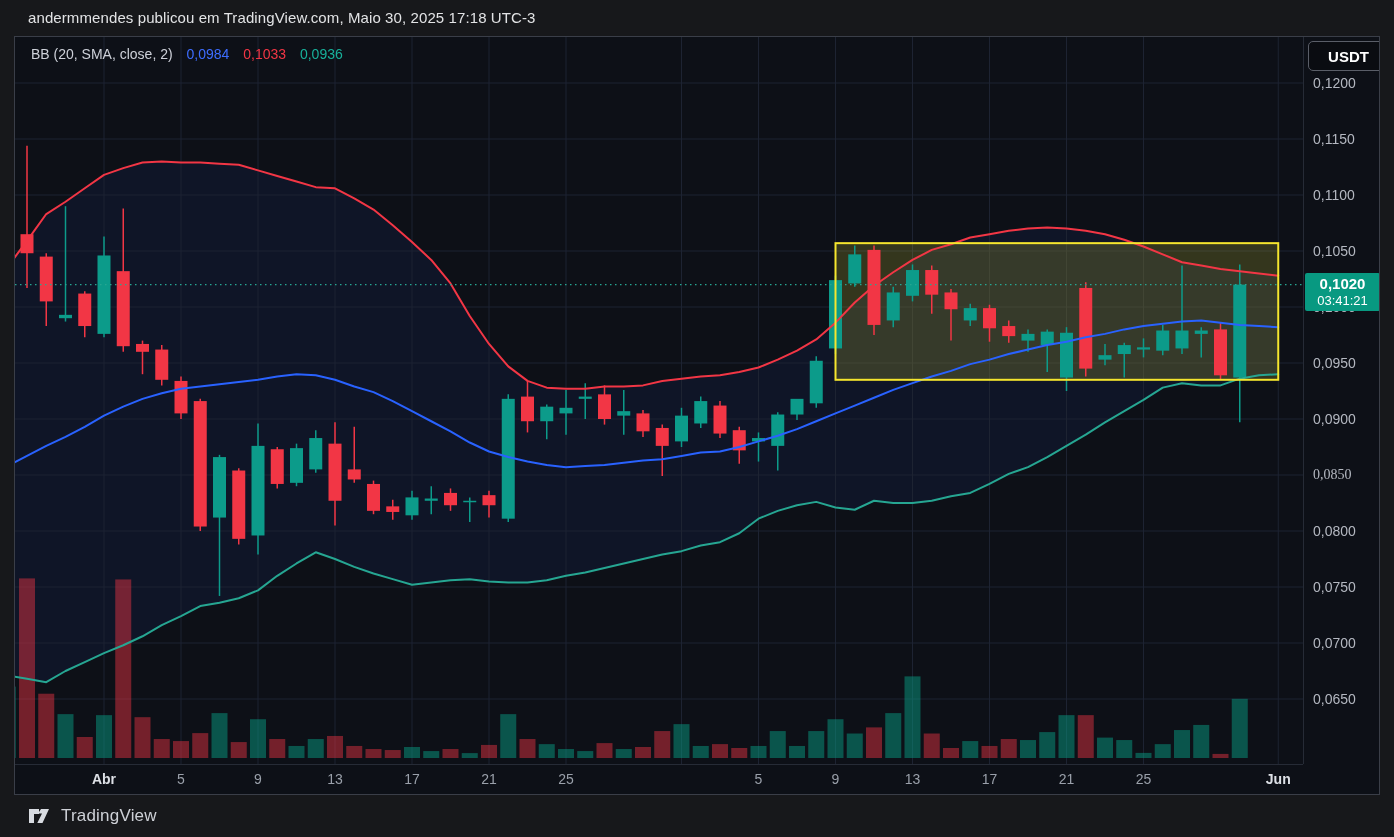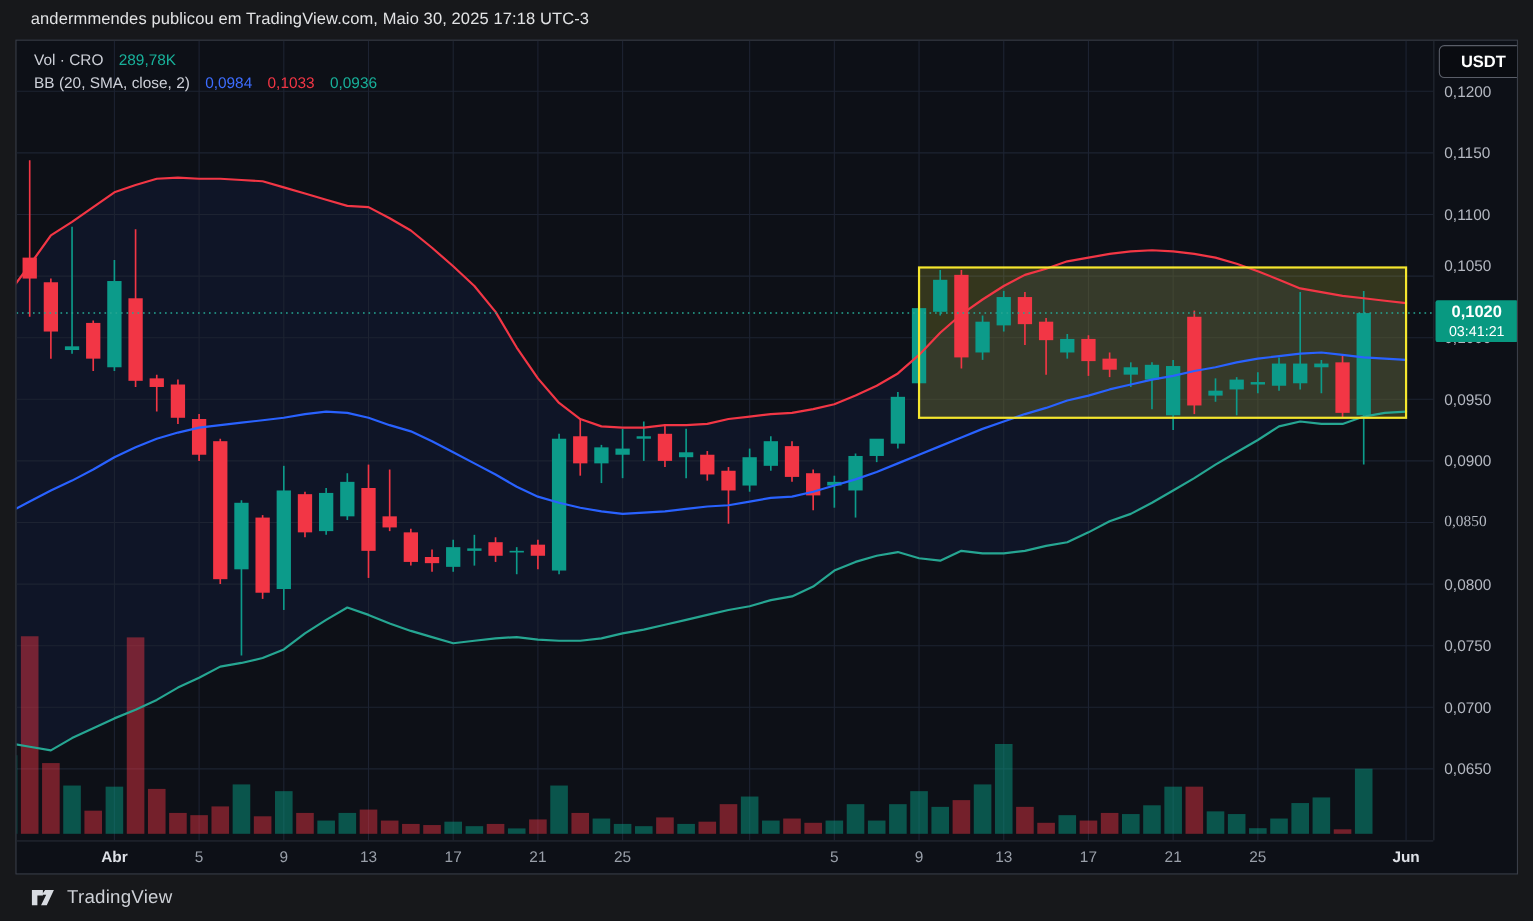"Vol · CRO 289,78K" div.lrow { html: <div> <span>Vol · CRO</span> <span>289,78K</span> </div> -> none }
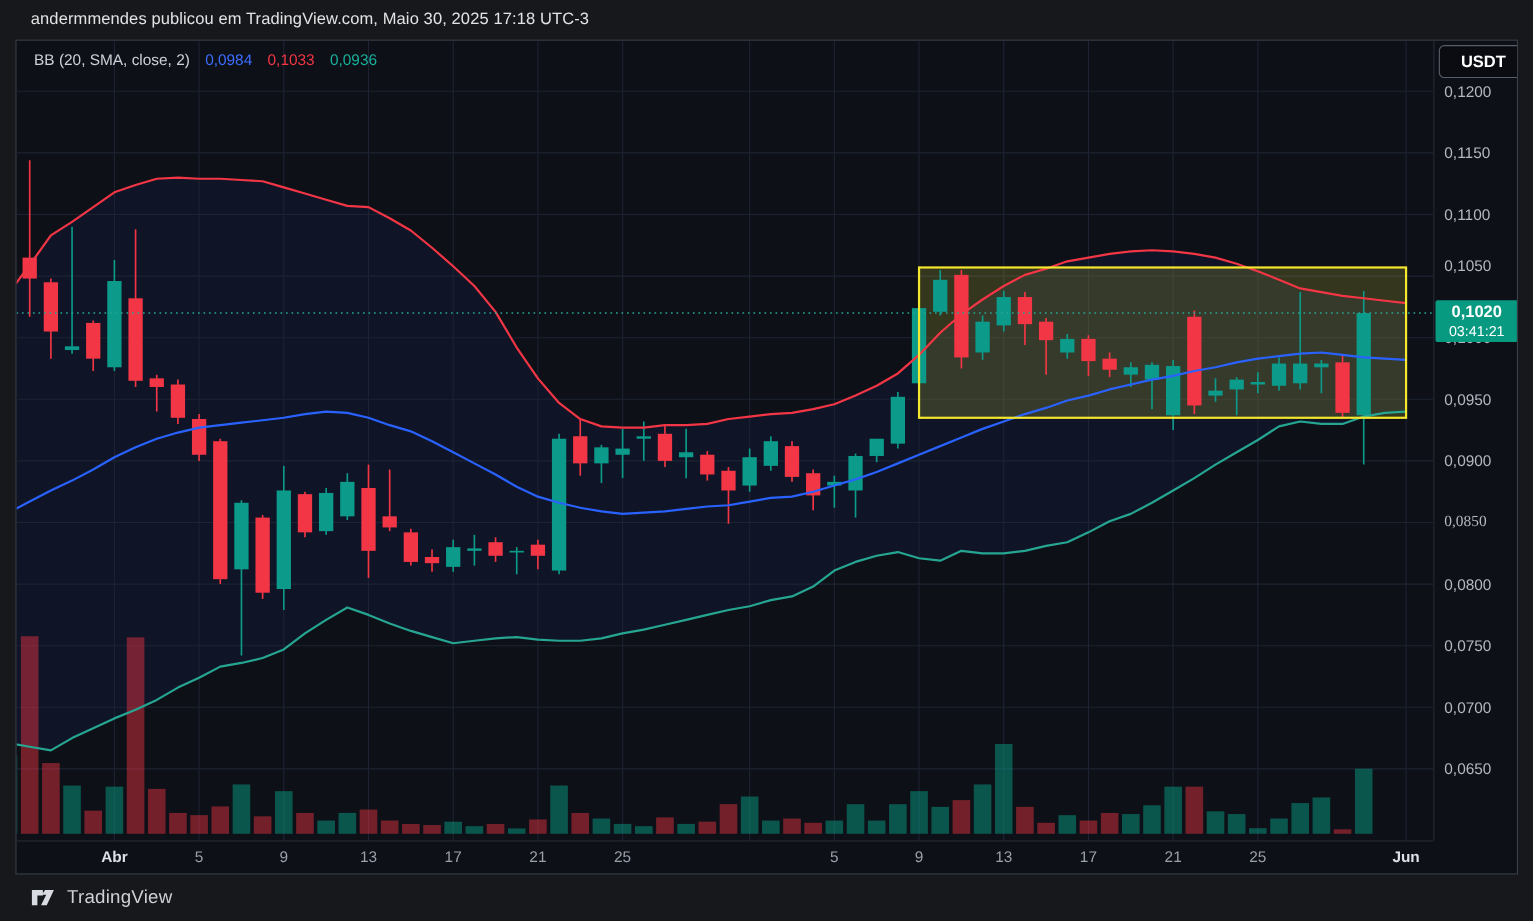"0,1050" div.ptick { top: 196px -> 206px }
